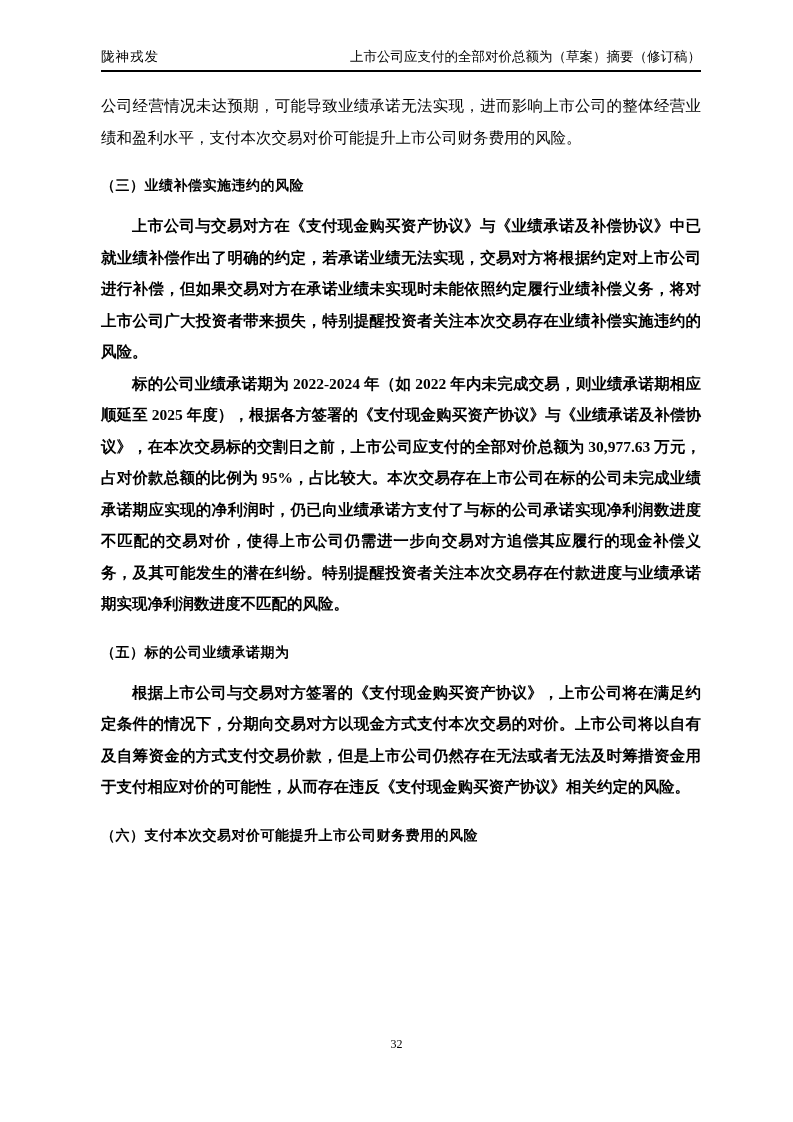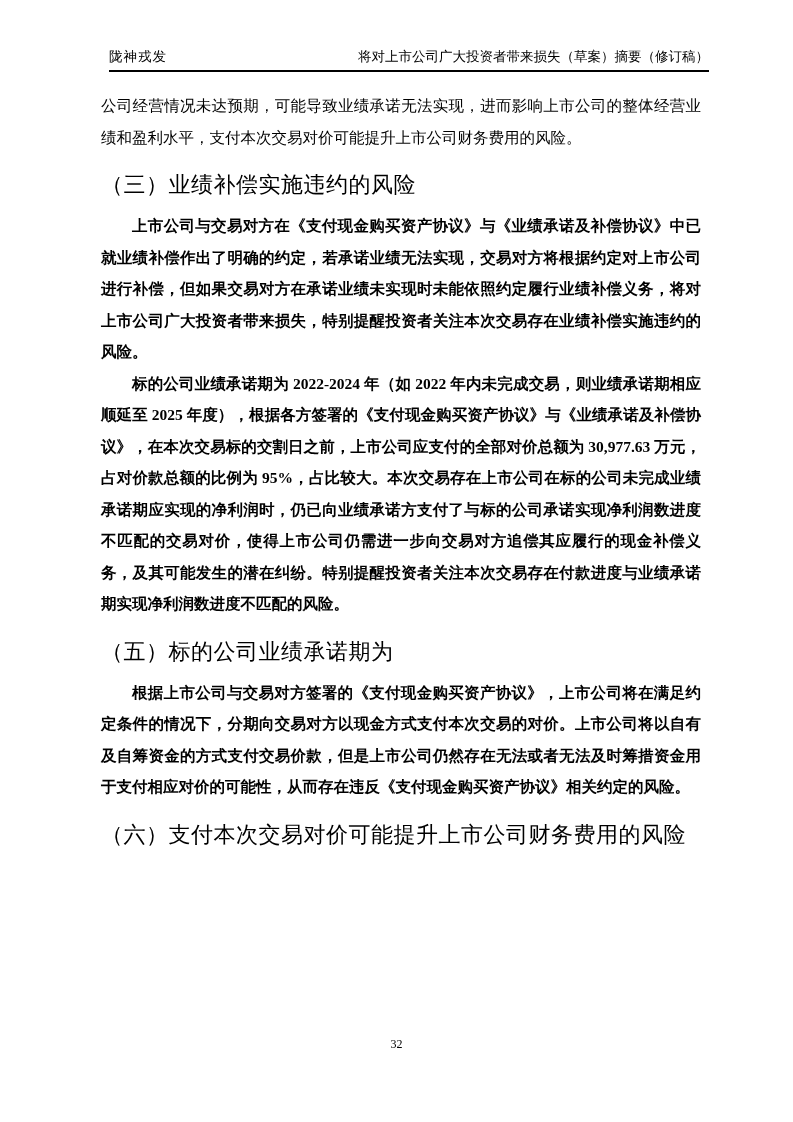"陇神戎发" .page-header { margin-left: 8px -> none }
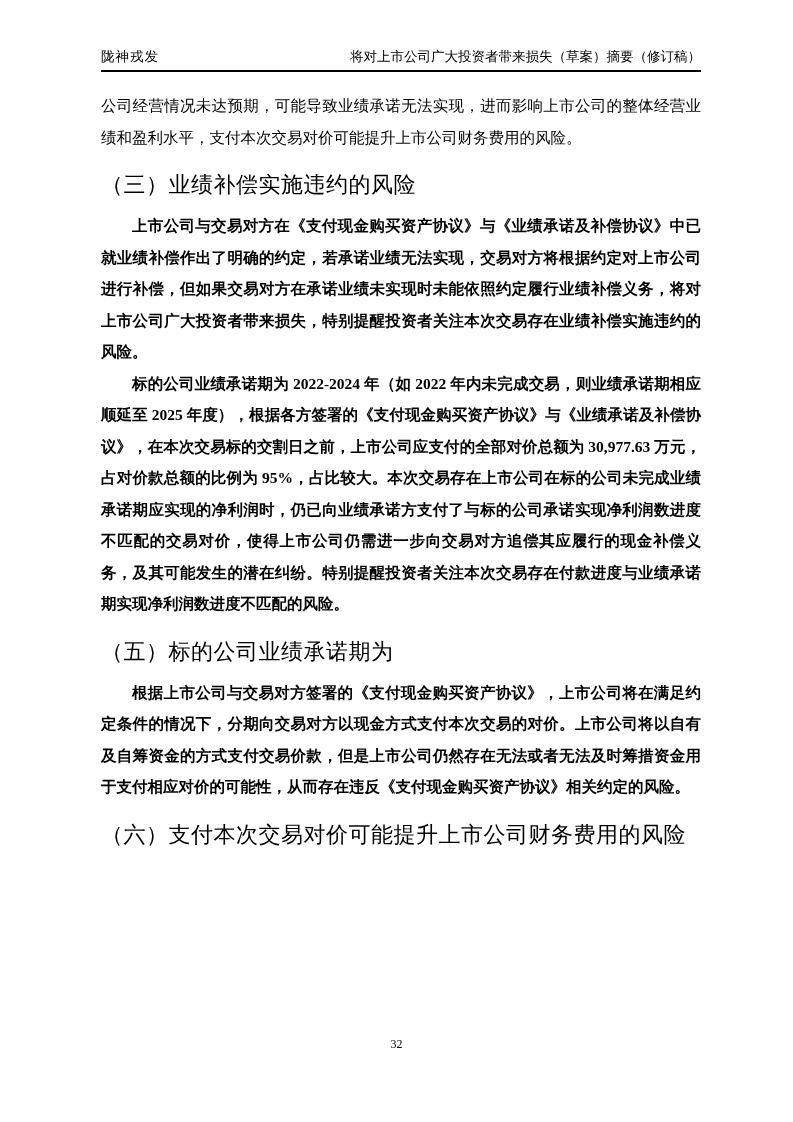"将对上市公司广大投资者带来损失（草案）摘要（修订稿）" span.header-right { text: 将对上市公司广大投资者带来损失 -> 上市公司应支付的全部对价总额为 }
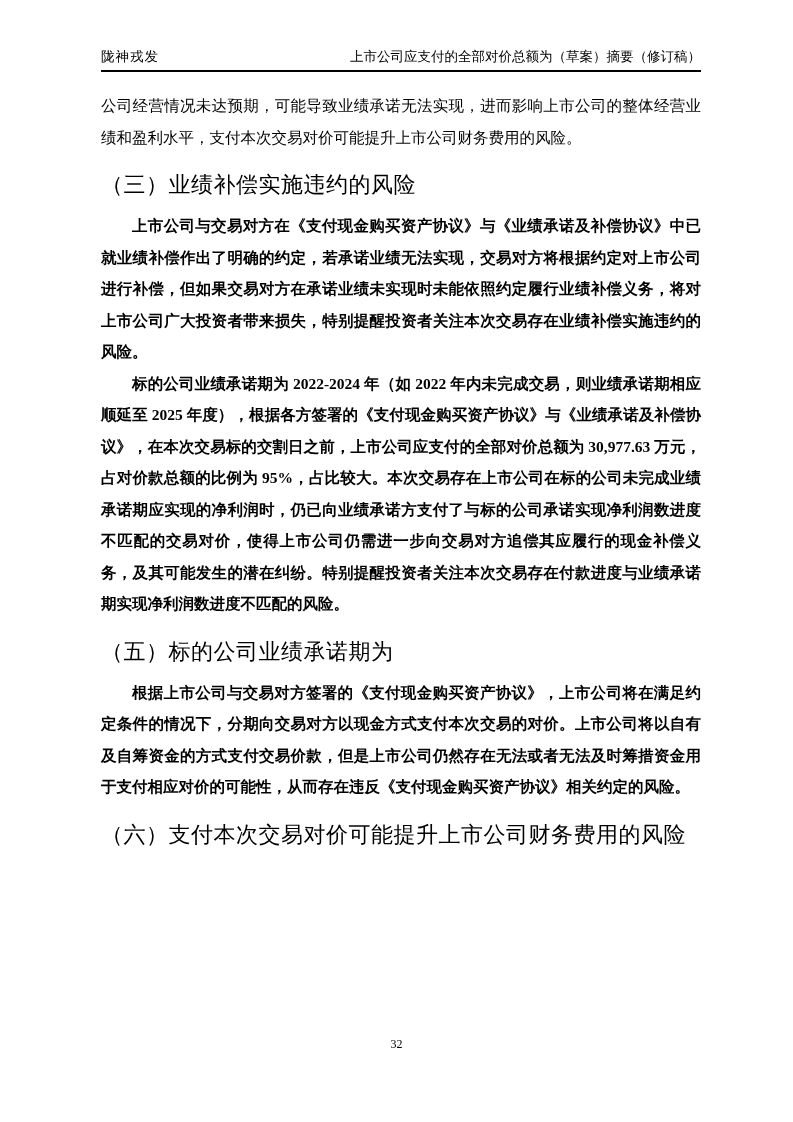"（三）业绩补偿实施违约的风险" .doc-body h2.section-heading { font-size: 22px -> 14px; font-weight: normal -> bold }
